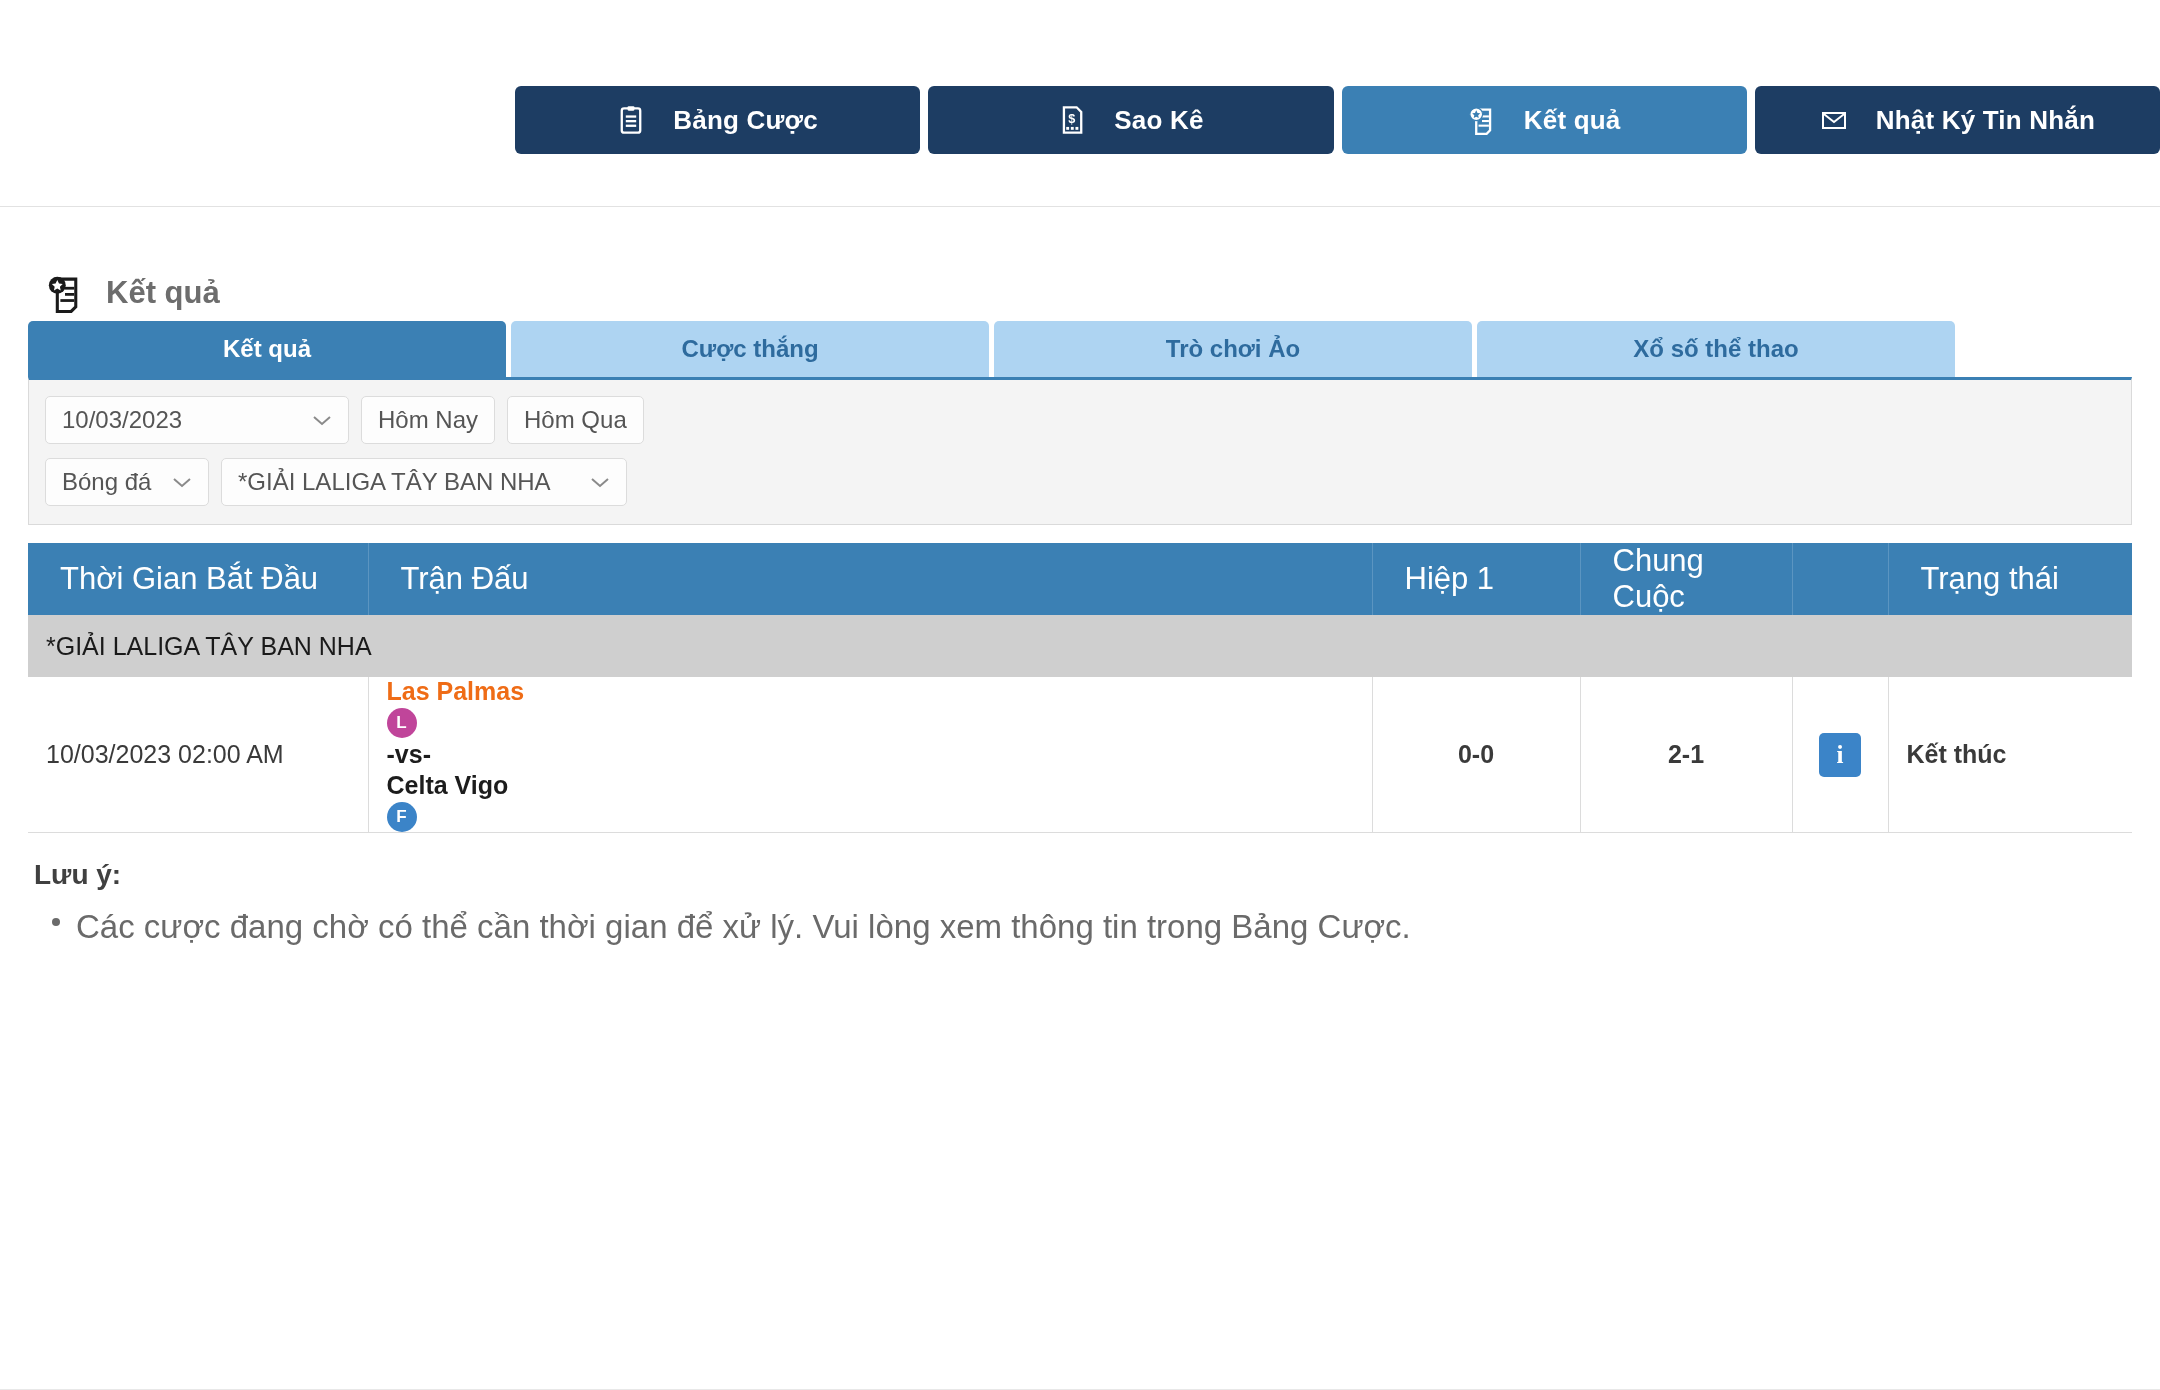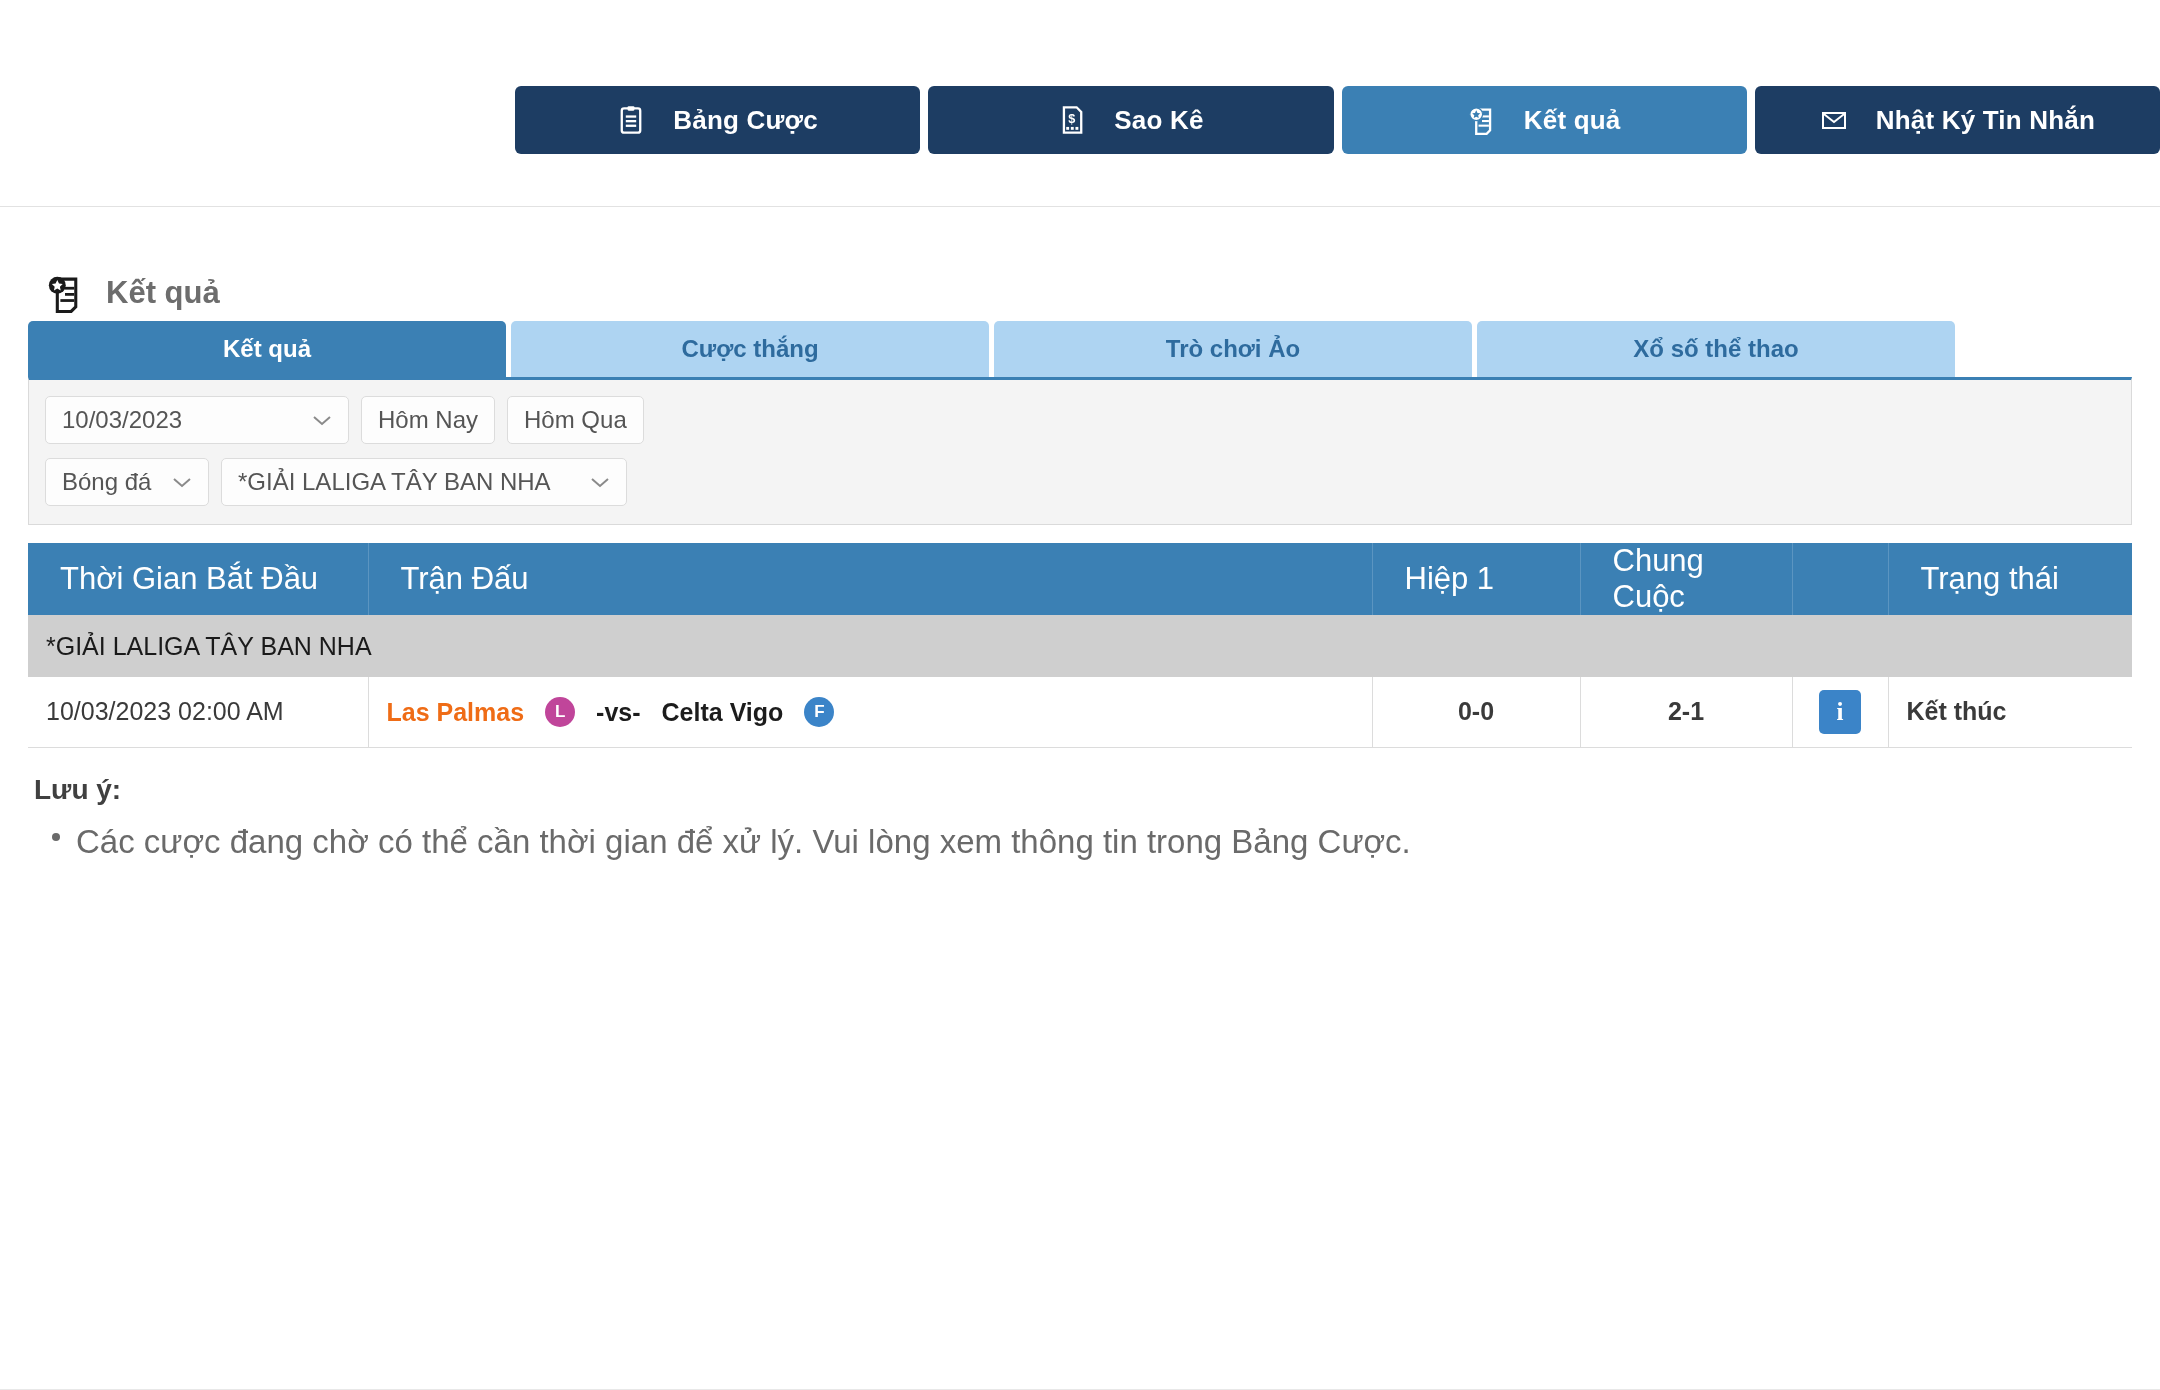"Las Palmas" .match-line { align-items: flex-end -> flex-start; flex-direction: none -> column; gap: 21px -> 2px }
